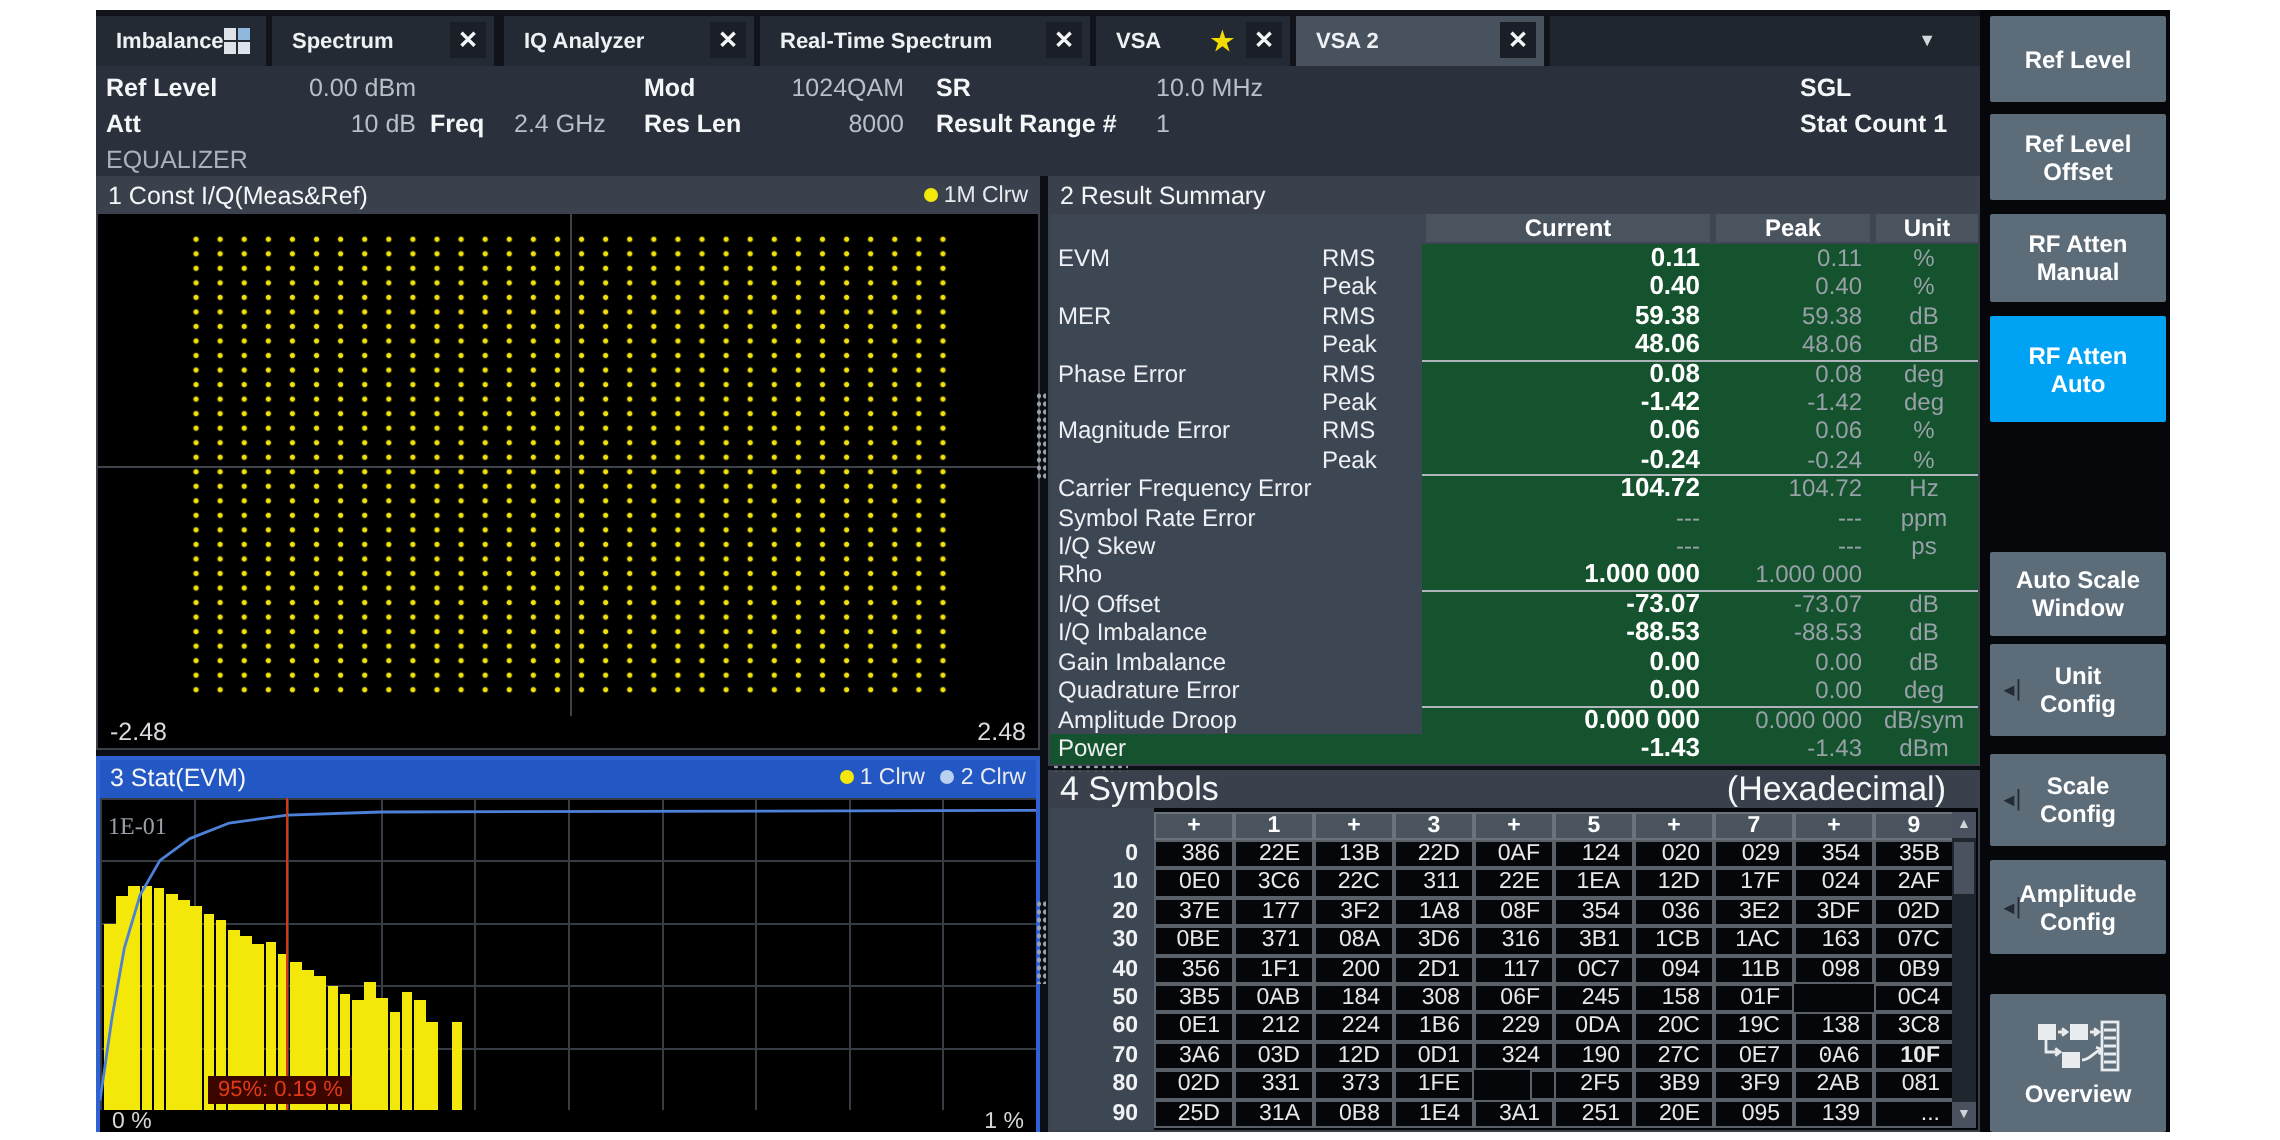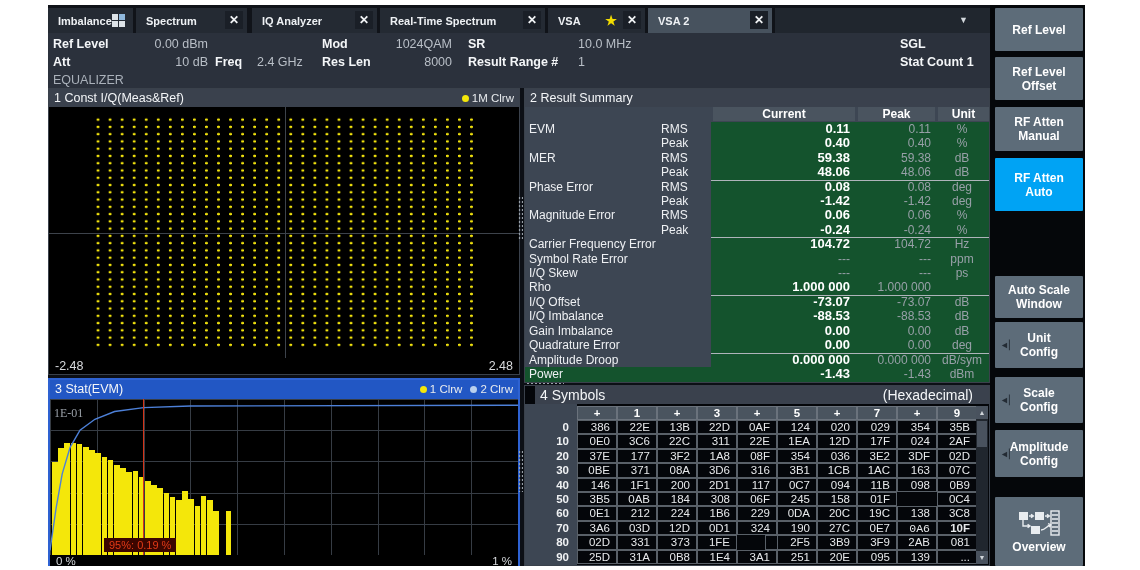"4 Symbols" .sy-title { font-size: 14px -> 17px; margin-left: 10px -> none }
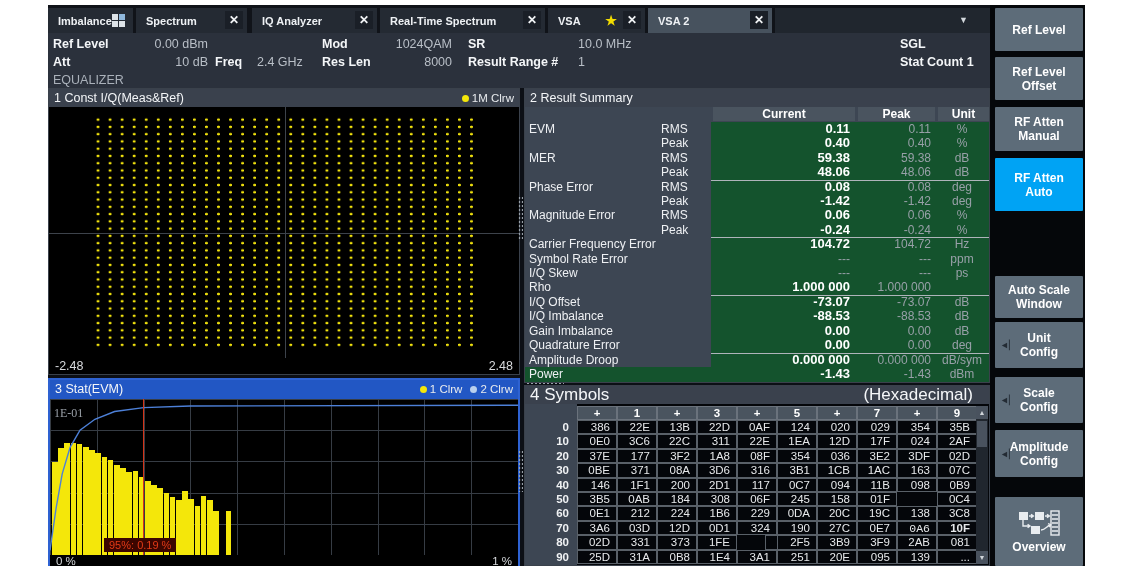"146" span.sy-cell { text: 146 -> 356 }
